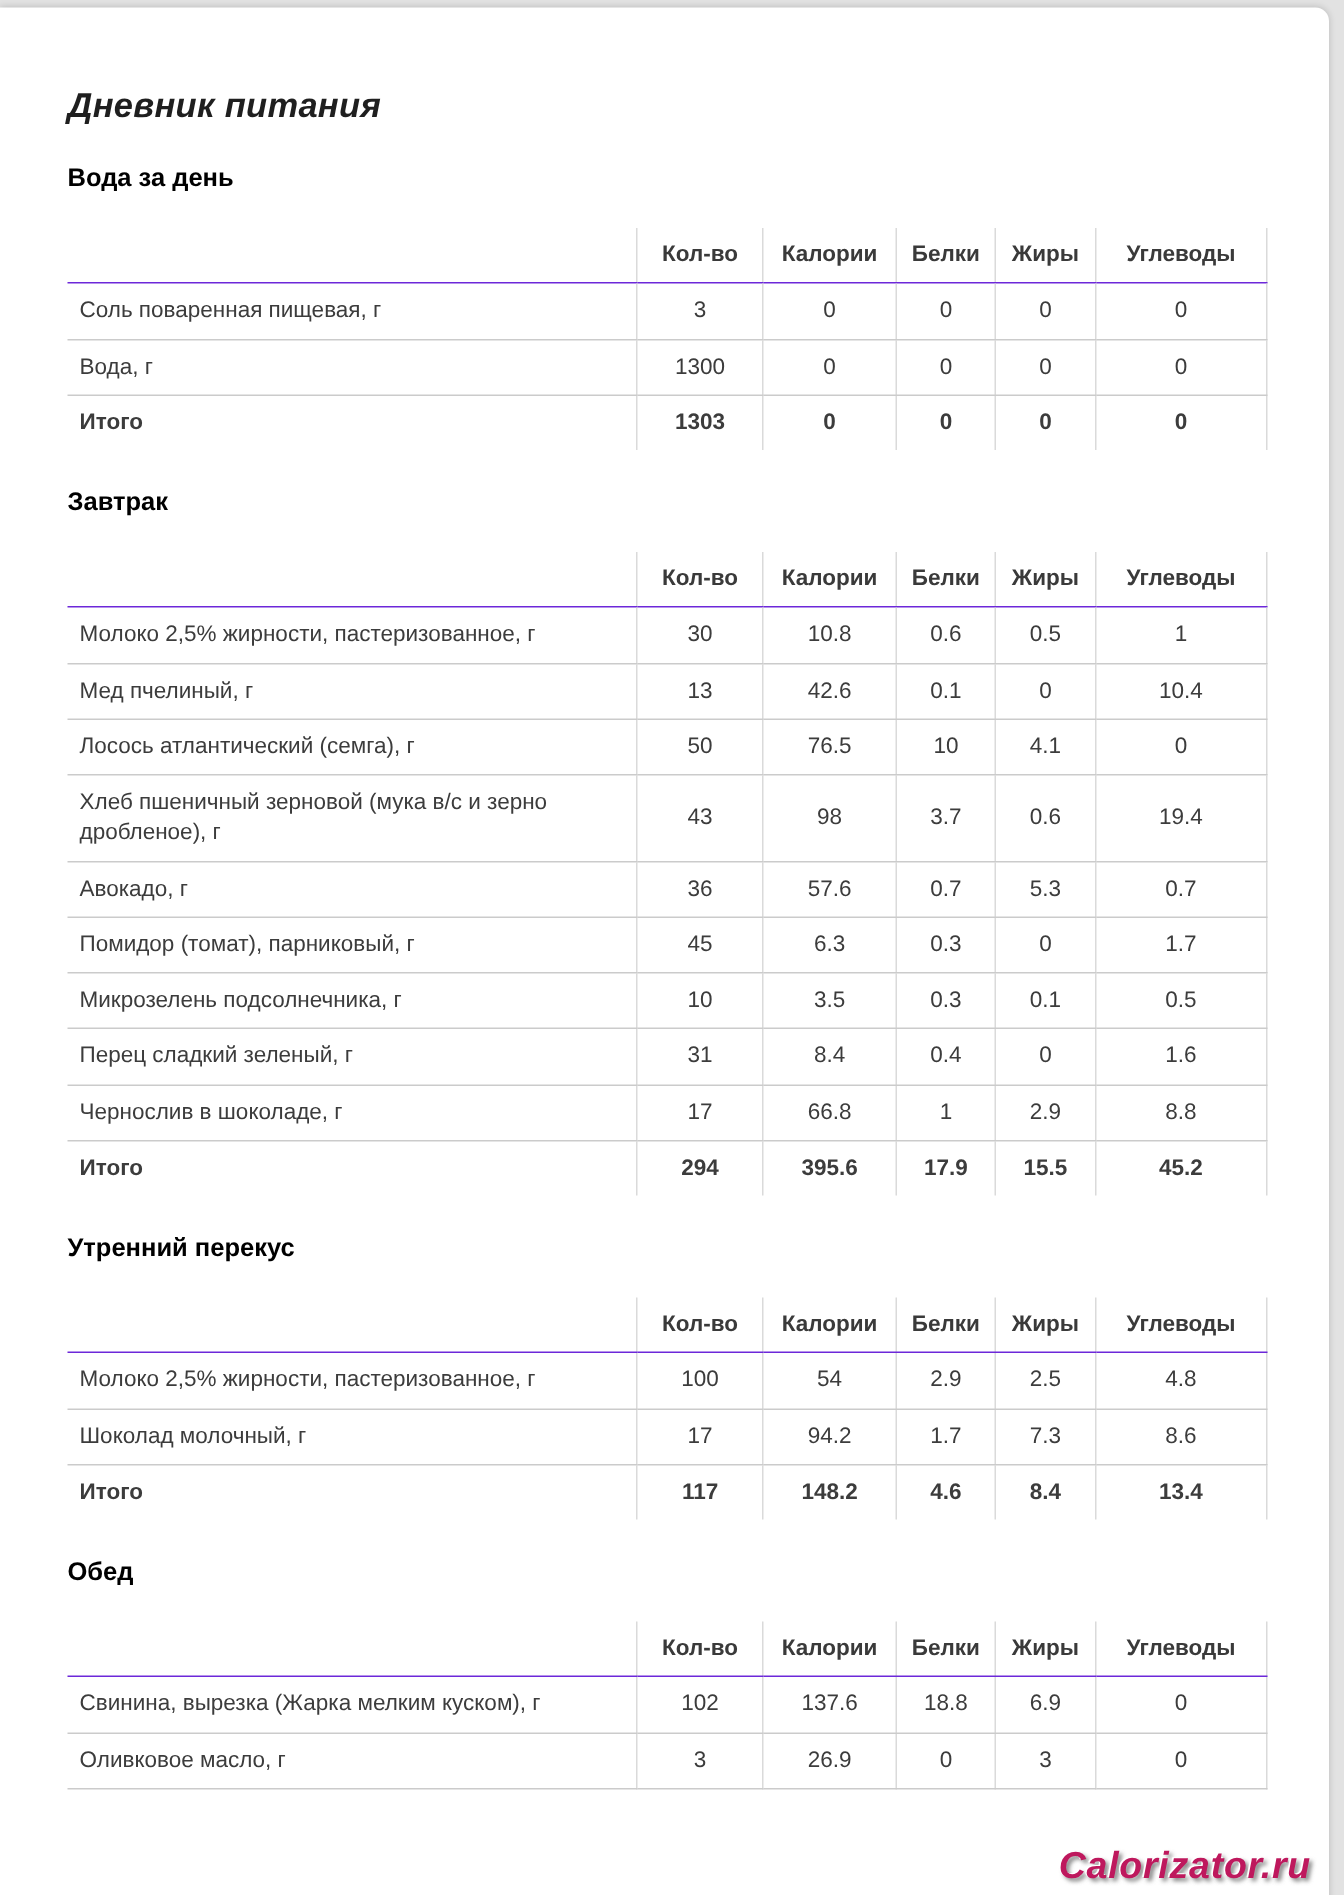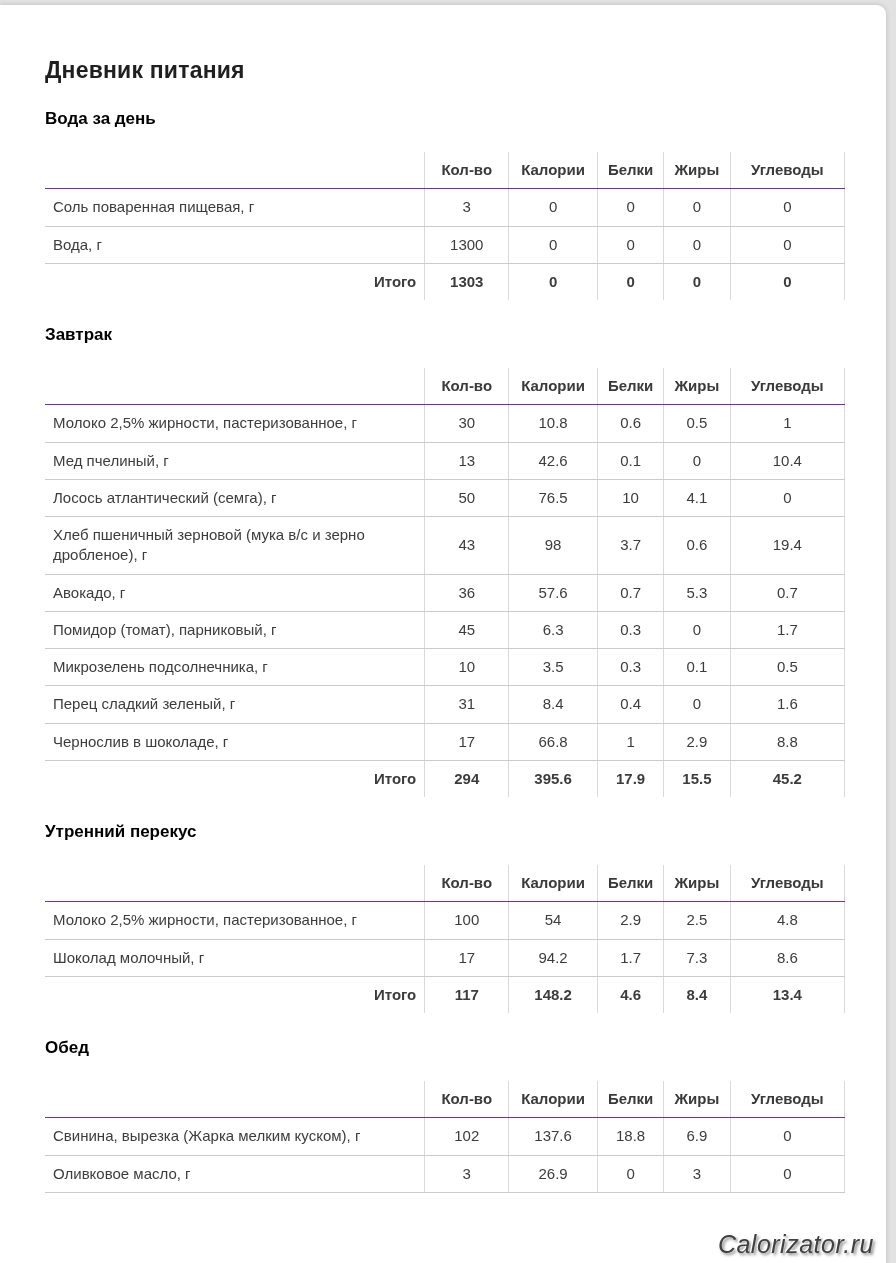"Дневник питания" .page-title { font-style: none -> italic }
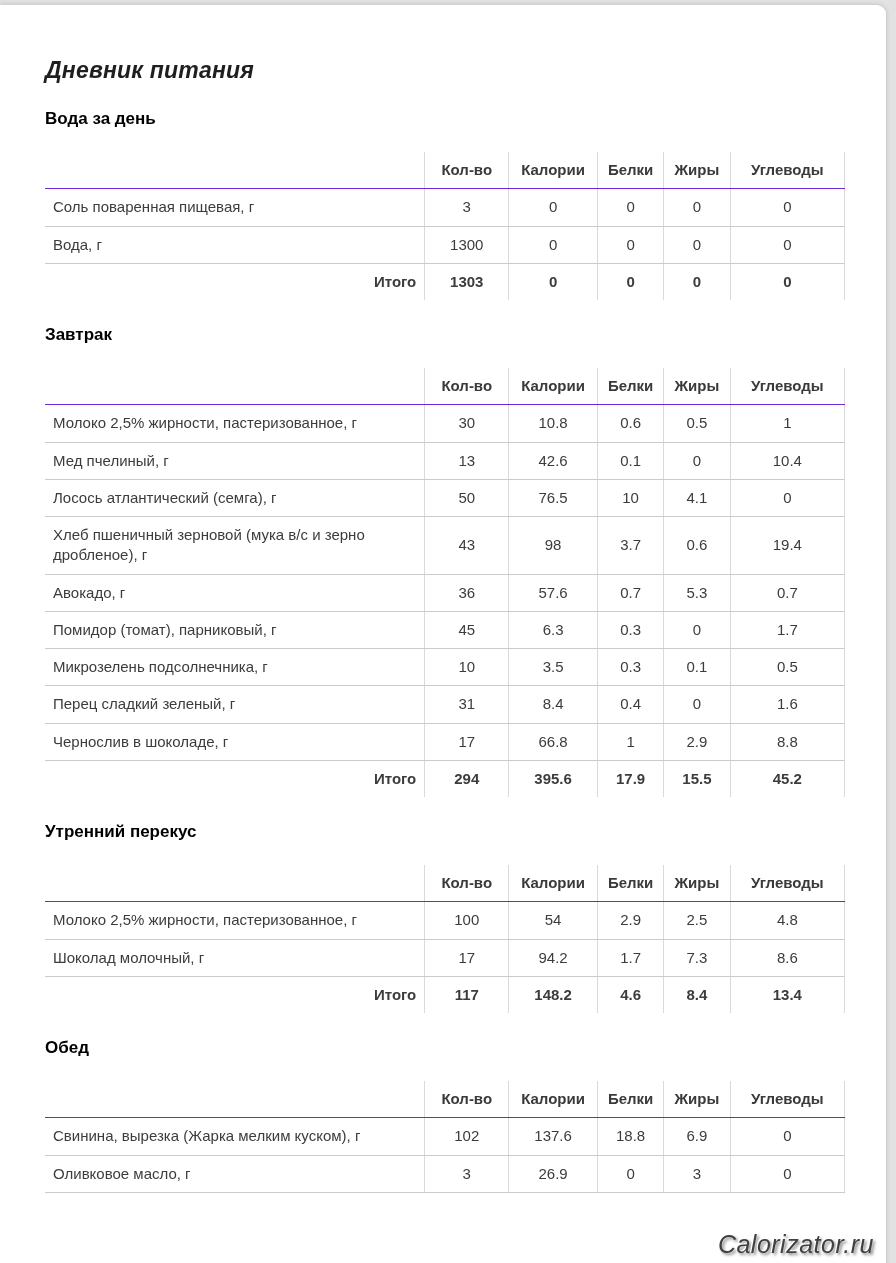"Итого" table.meal-table tr.total-row td:first-child { text-align: right -> left }
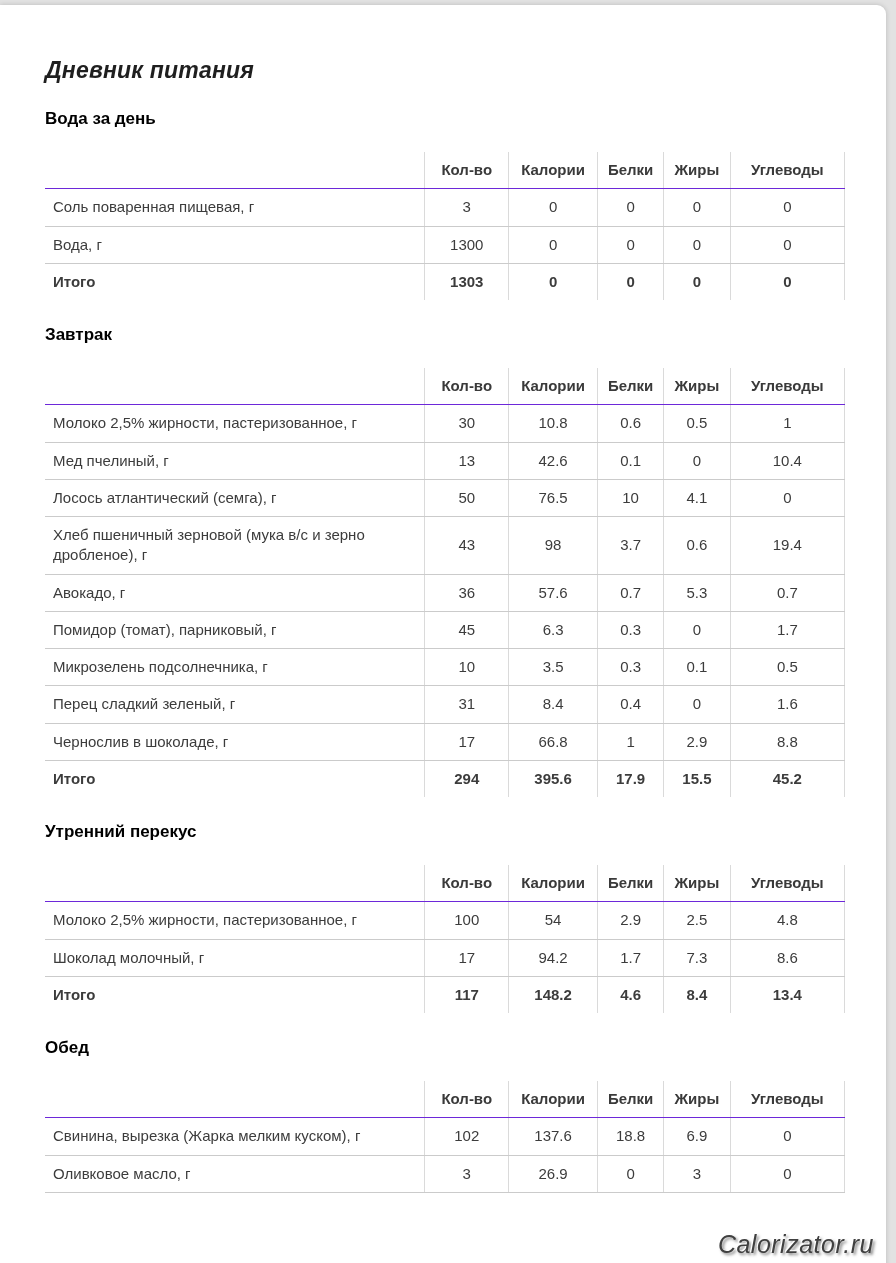"Calorizator.ru" .watermark { color: #404040 -> #be185d; font-weight: 400 -> 700 }
